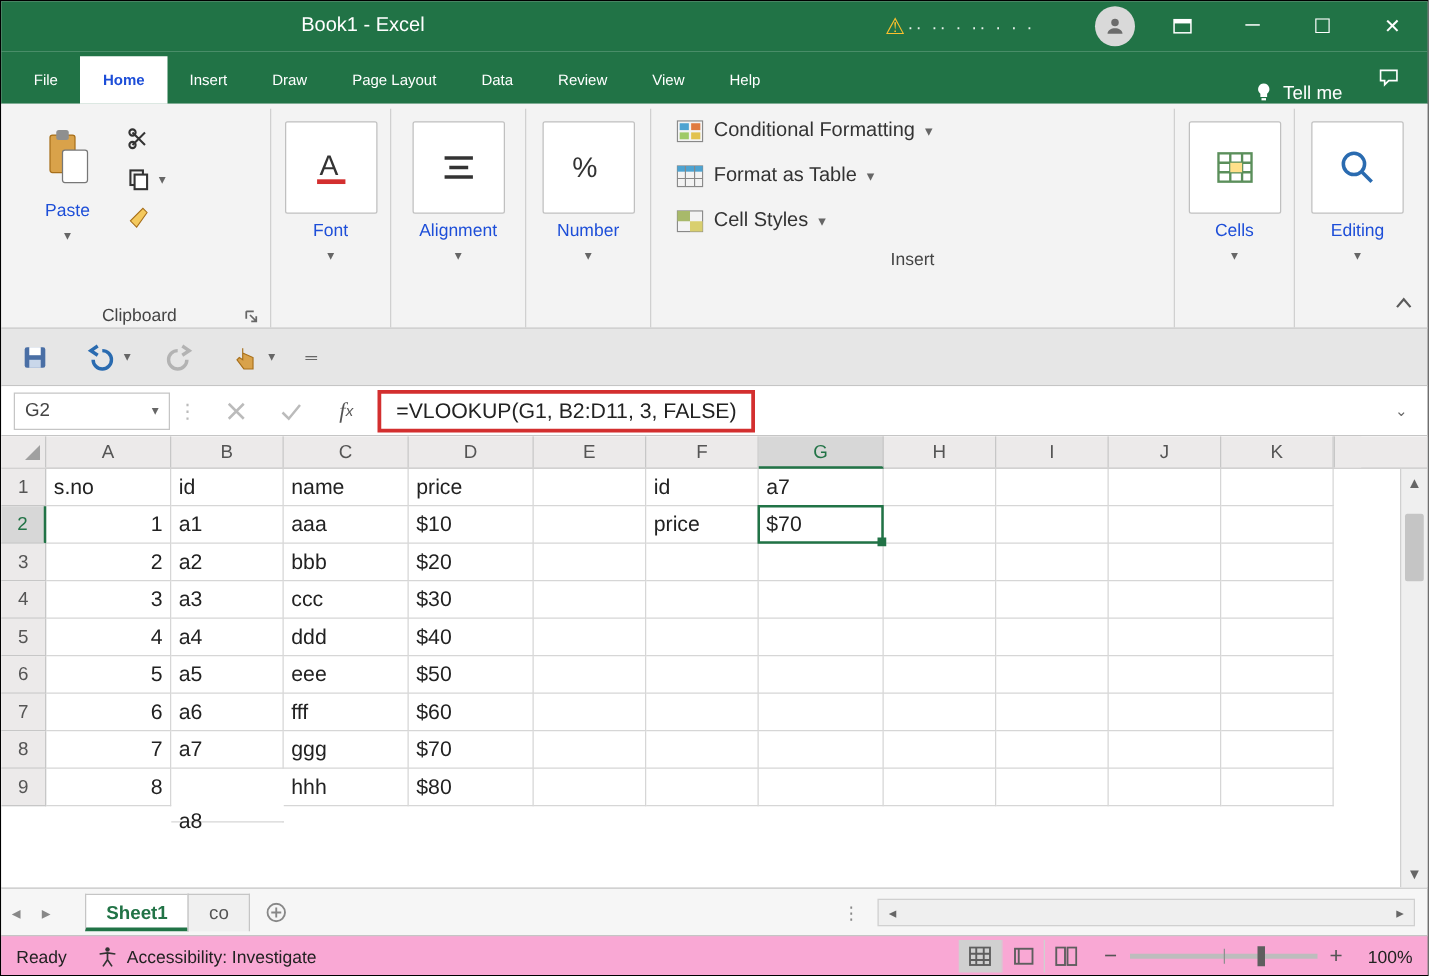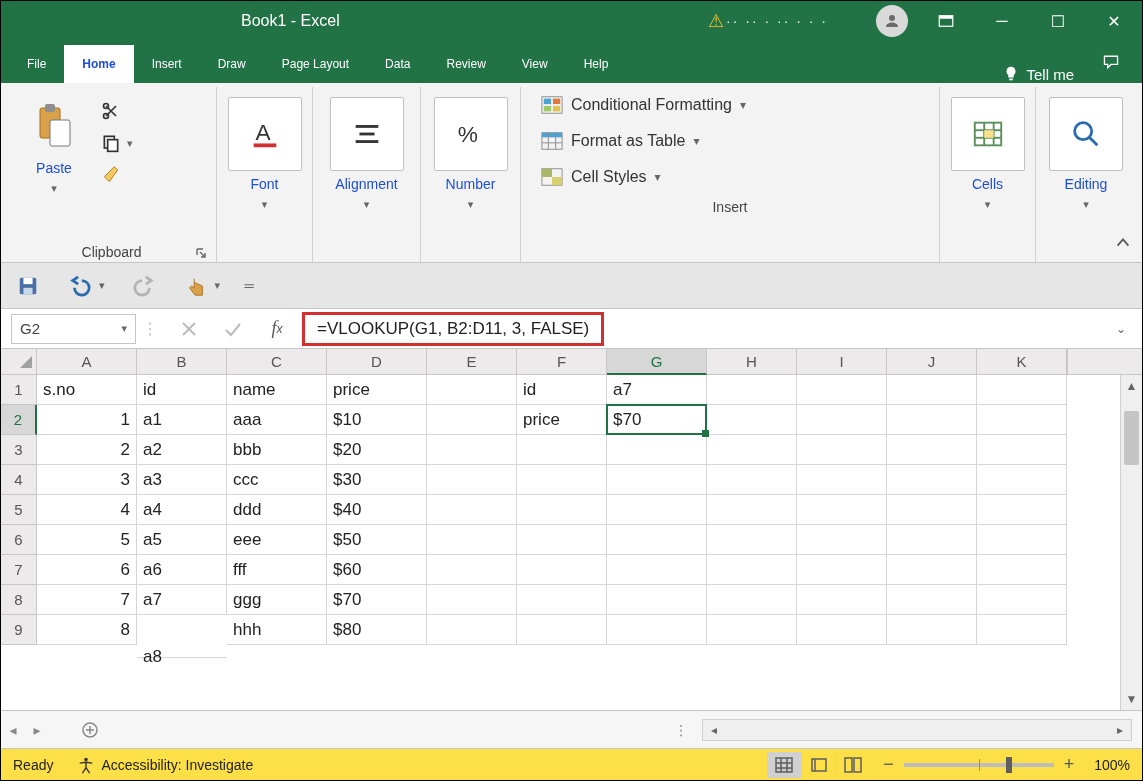"Sheet1" div { html: none -> <div> <div>Sheet1</div> <div>co</div> </div> }
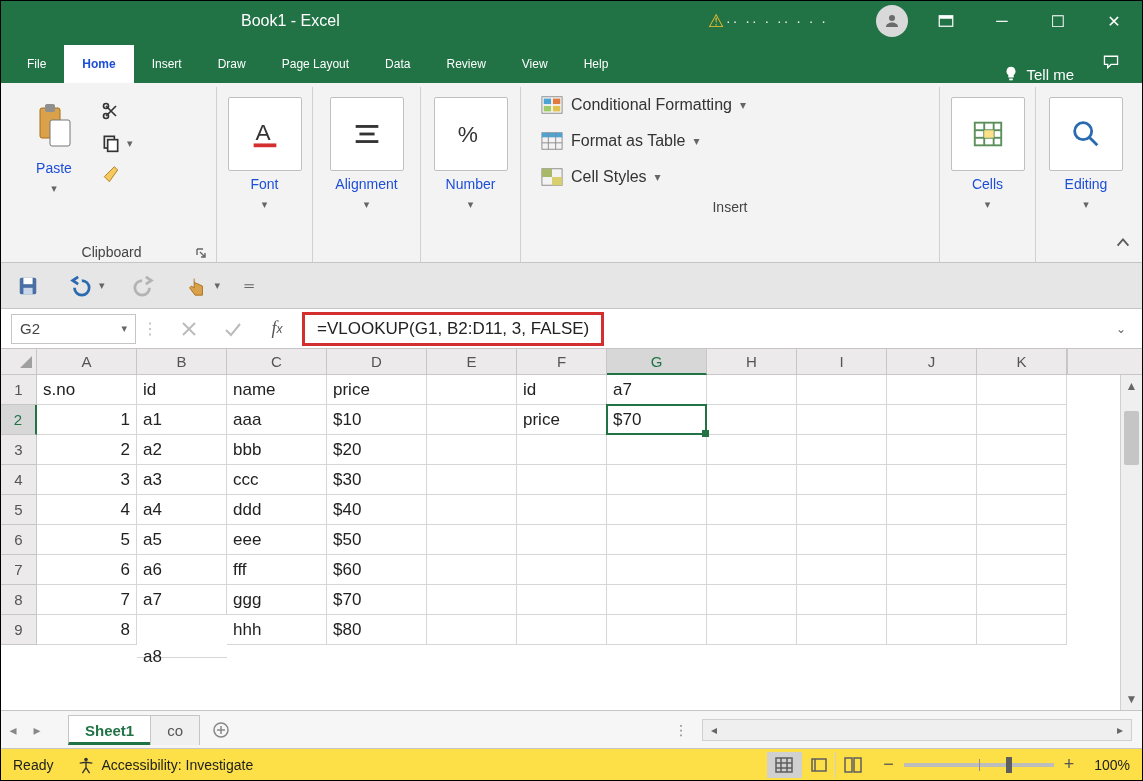"Ready" .status { background: #fde047 -> #f9a8d4 }
